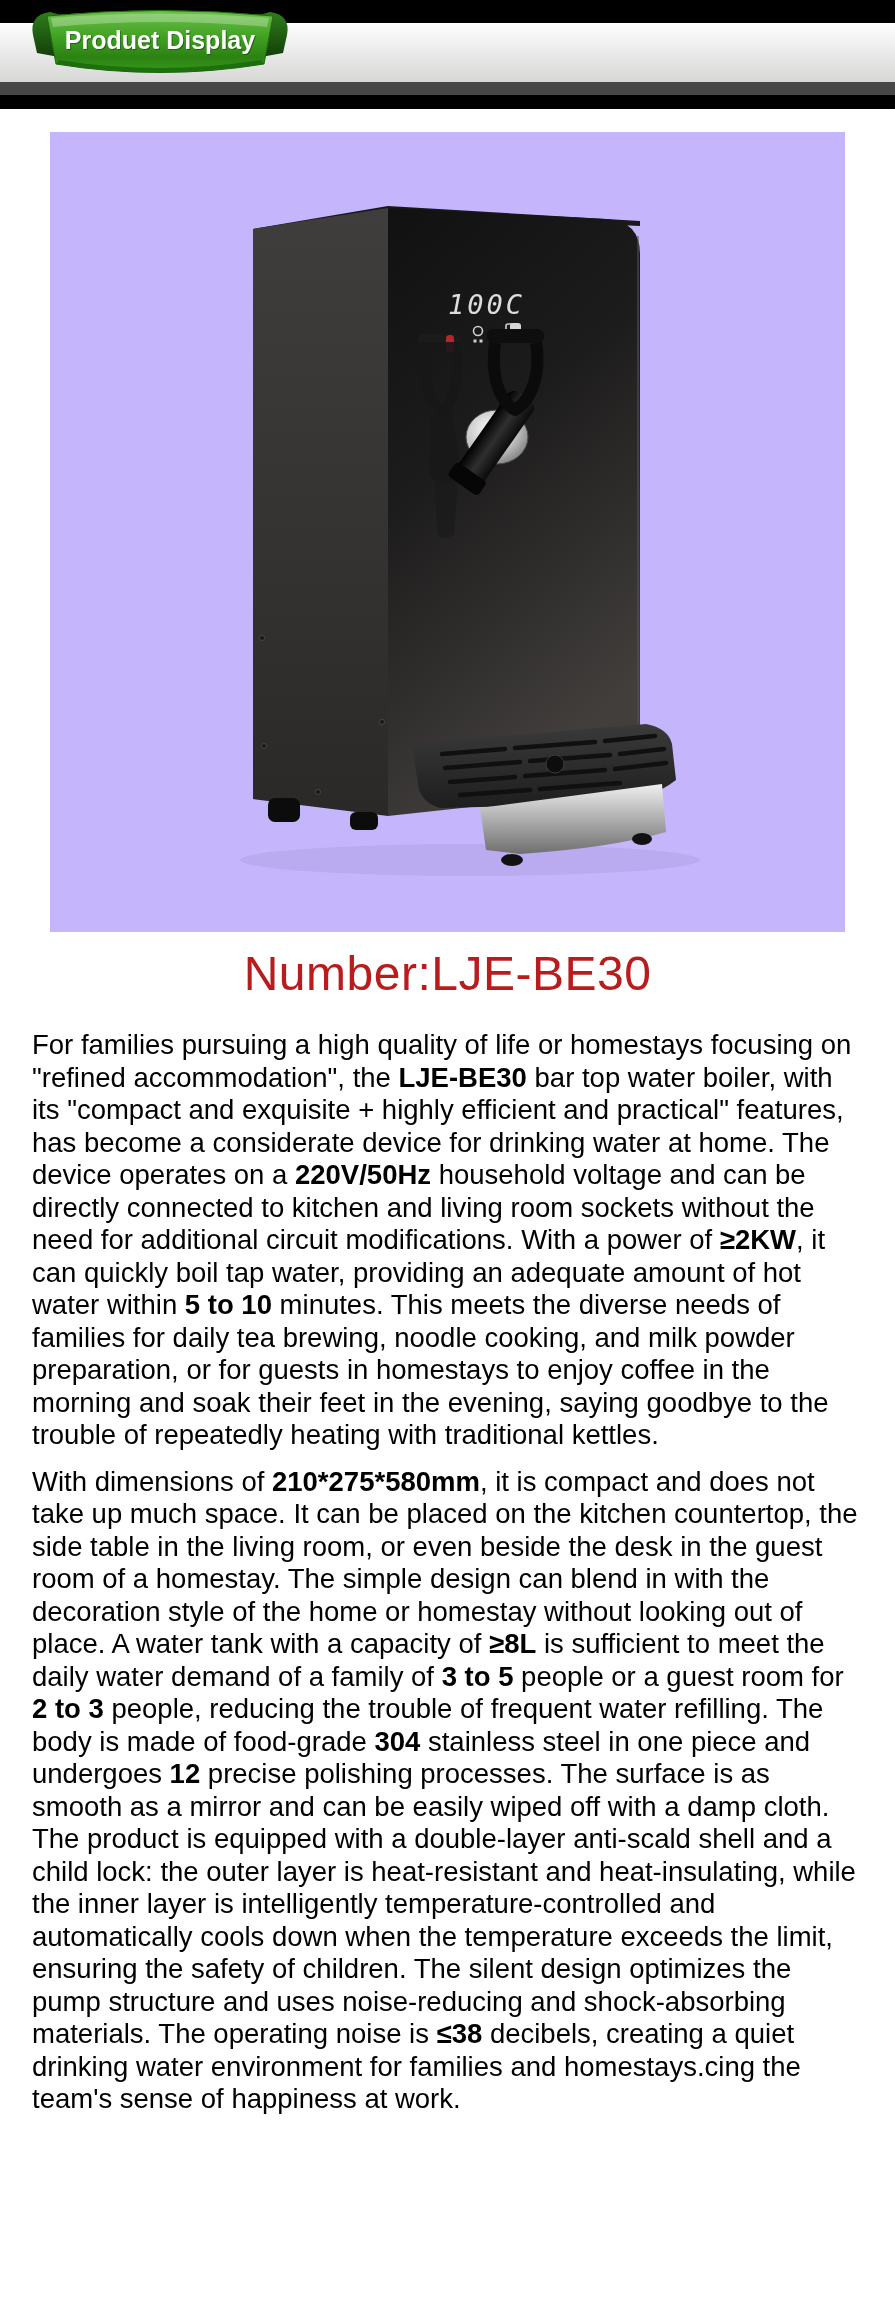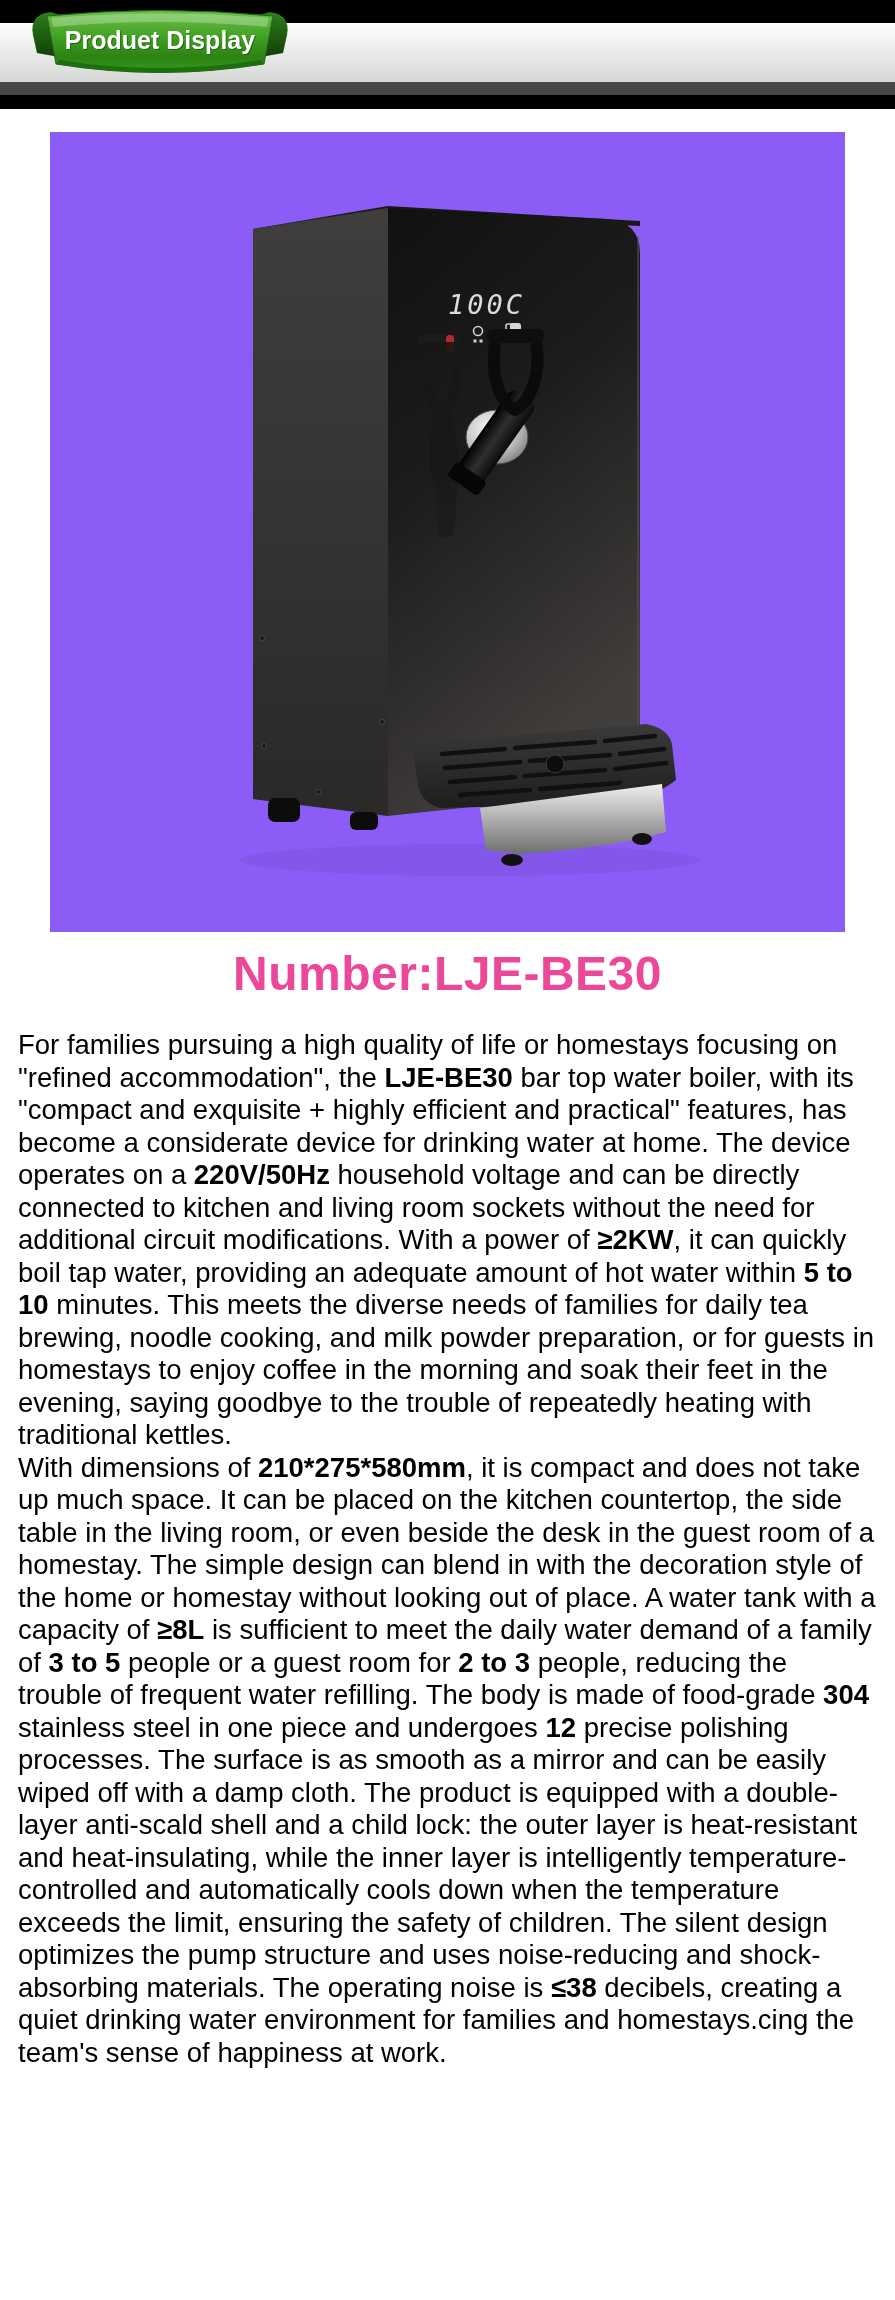"100C" .image-panel { background: #8b5cf6 -> #c4b5fd }
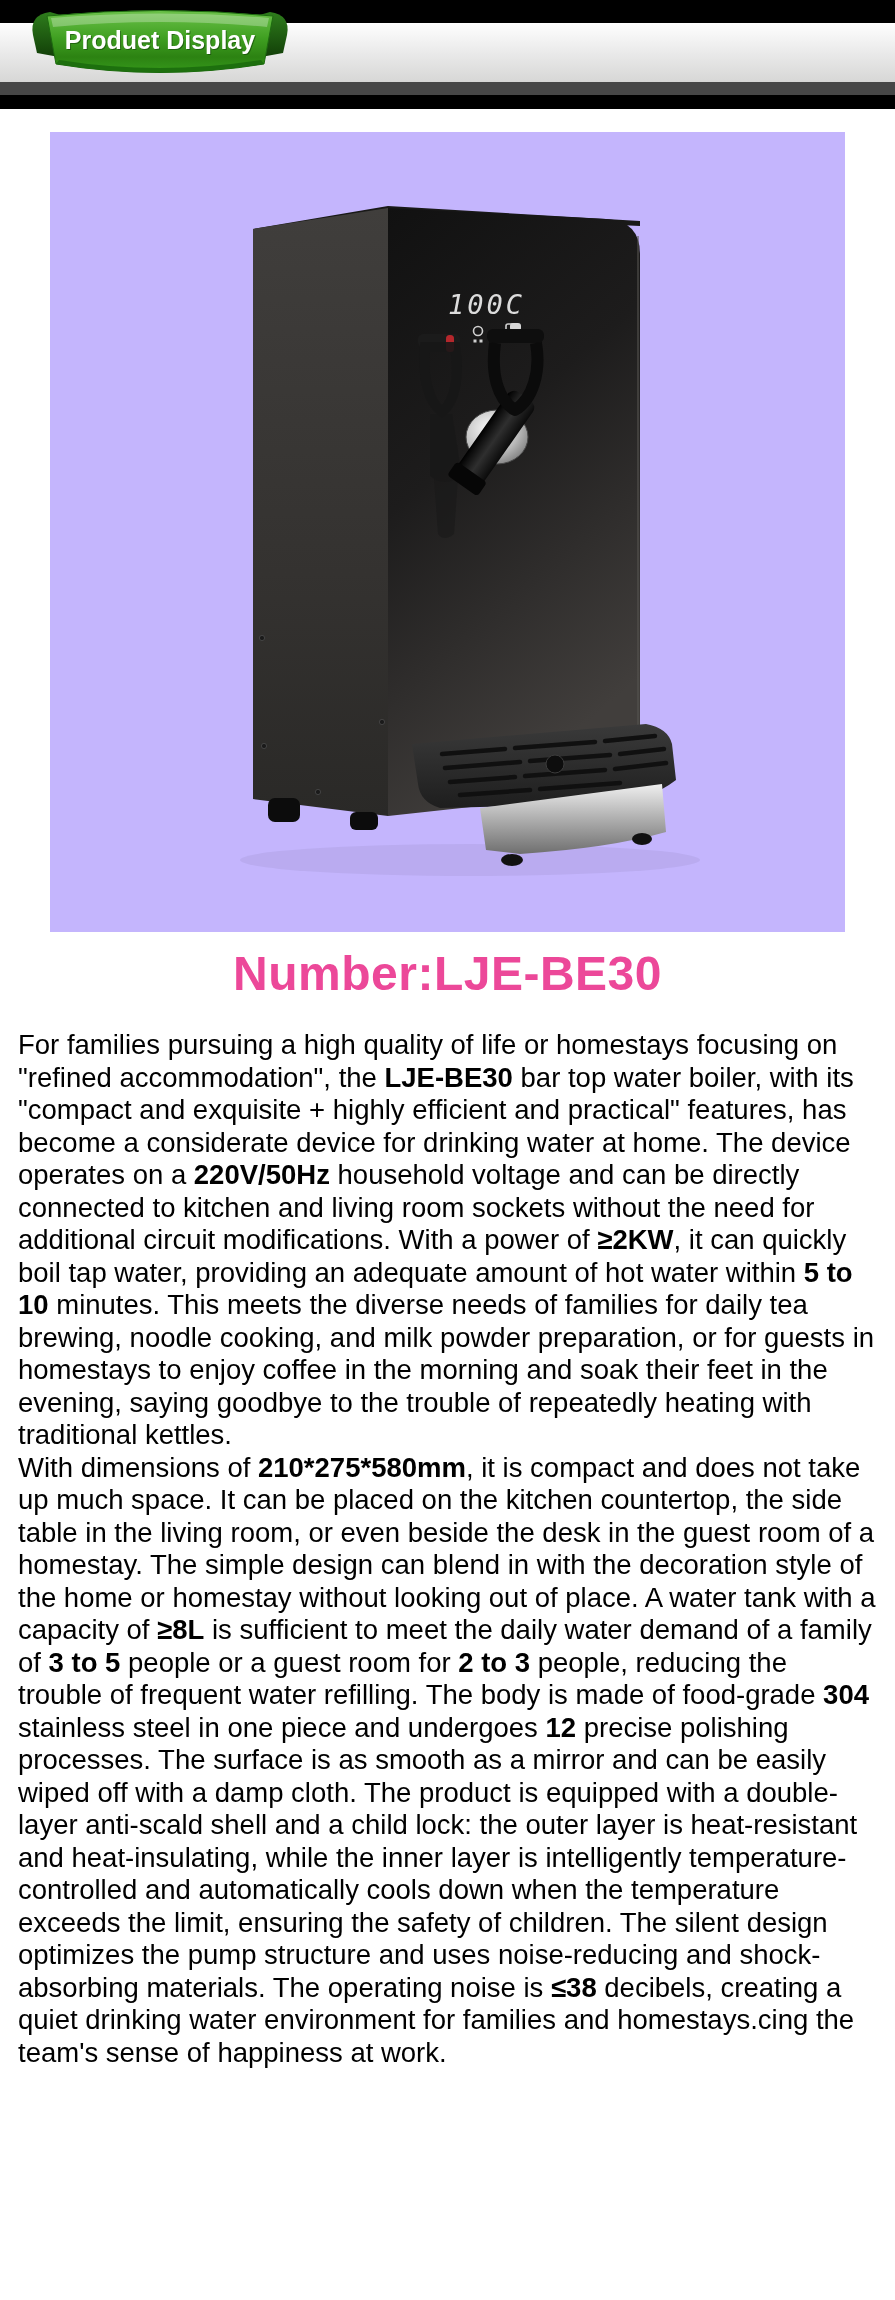"Number:LJE-BE30" .model-title { color: #ec4899 -> #b91c1c; font-weight: bold -> normal }
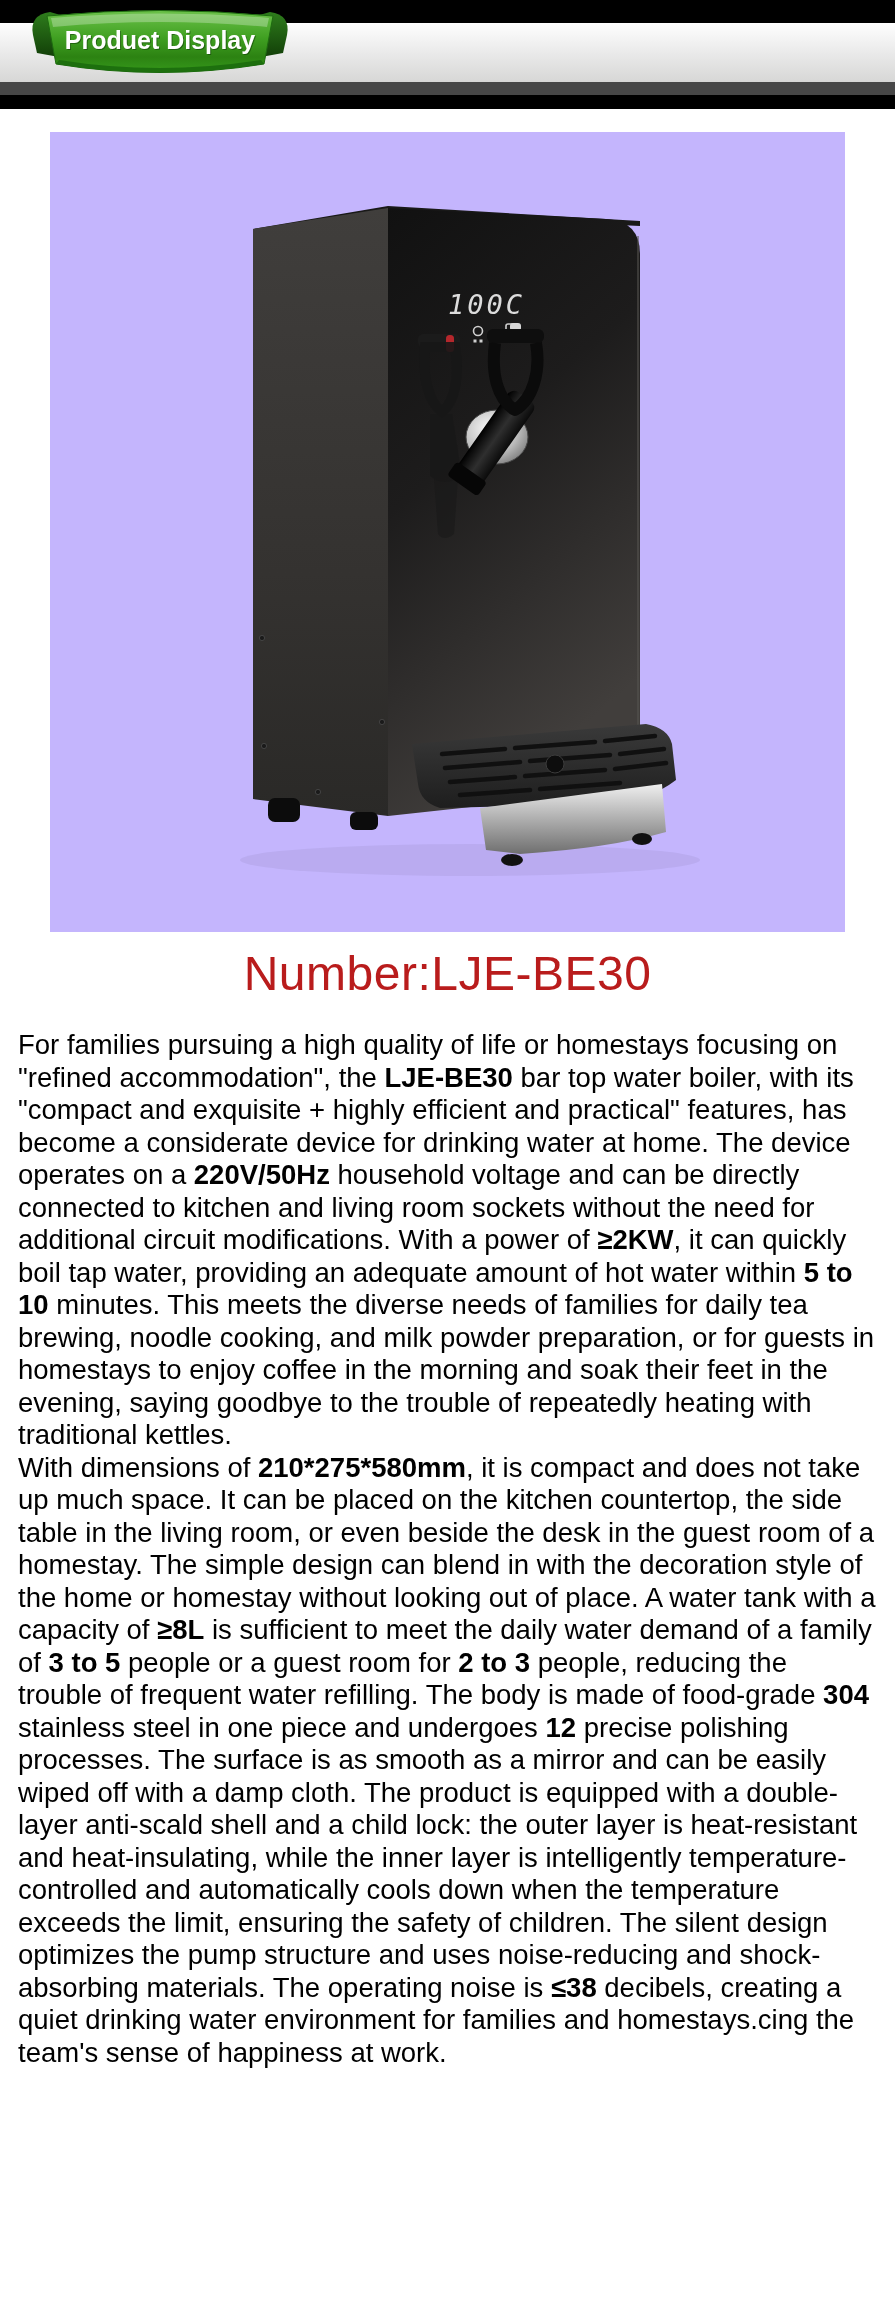"For families pursuing a high" .description p { margin: 0 -> 14px }
